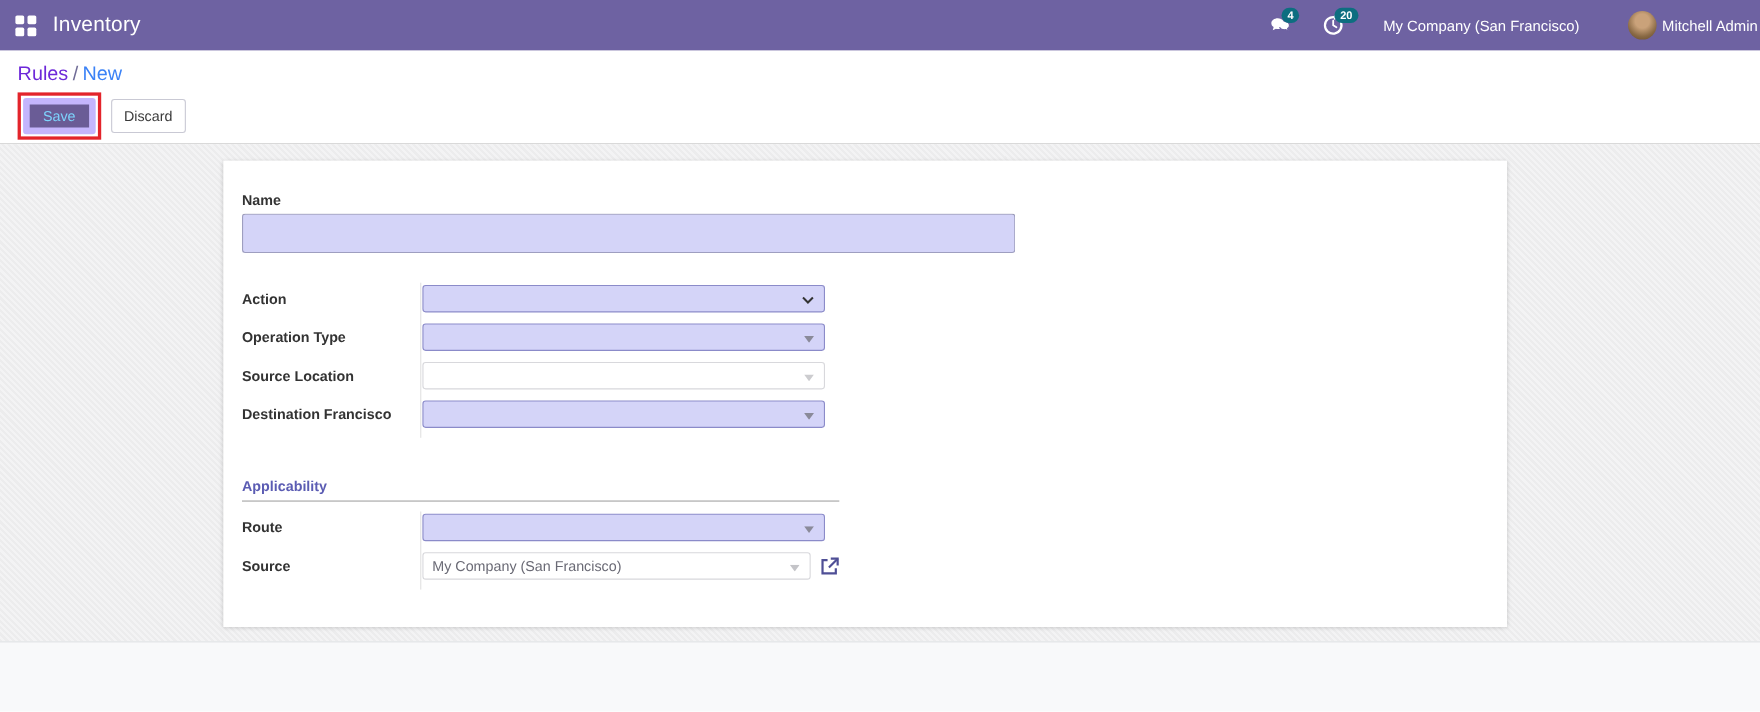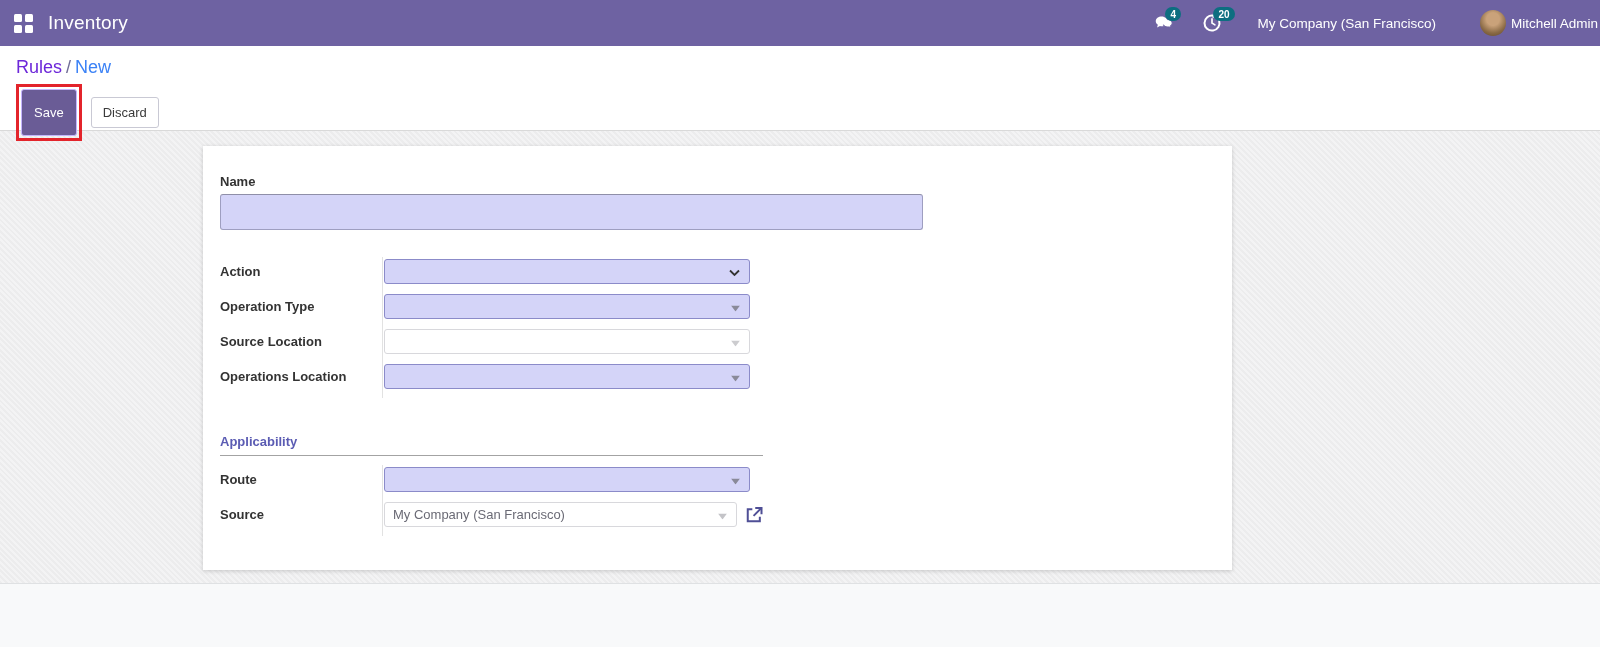"Save" .btn-save { border: 1px solid #c4b5fd -> 6px solid #c4b5fd; color: #ffffff -> #7dd3fc; padding: 16px 12px -> 4px 12px }
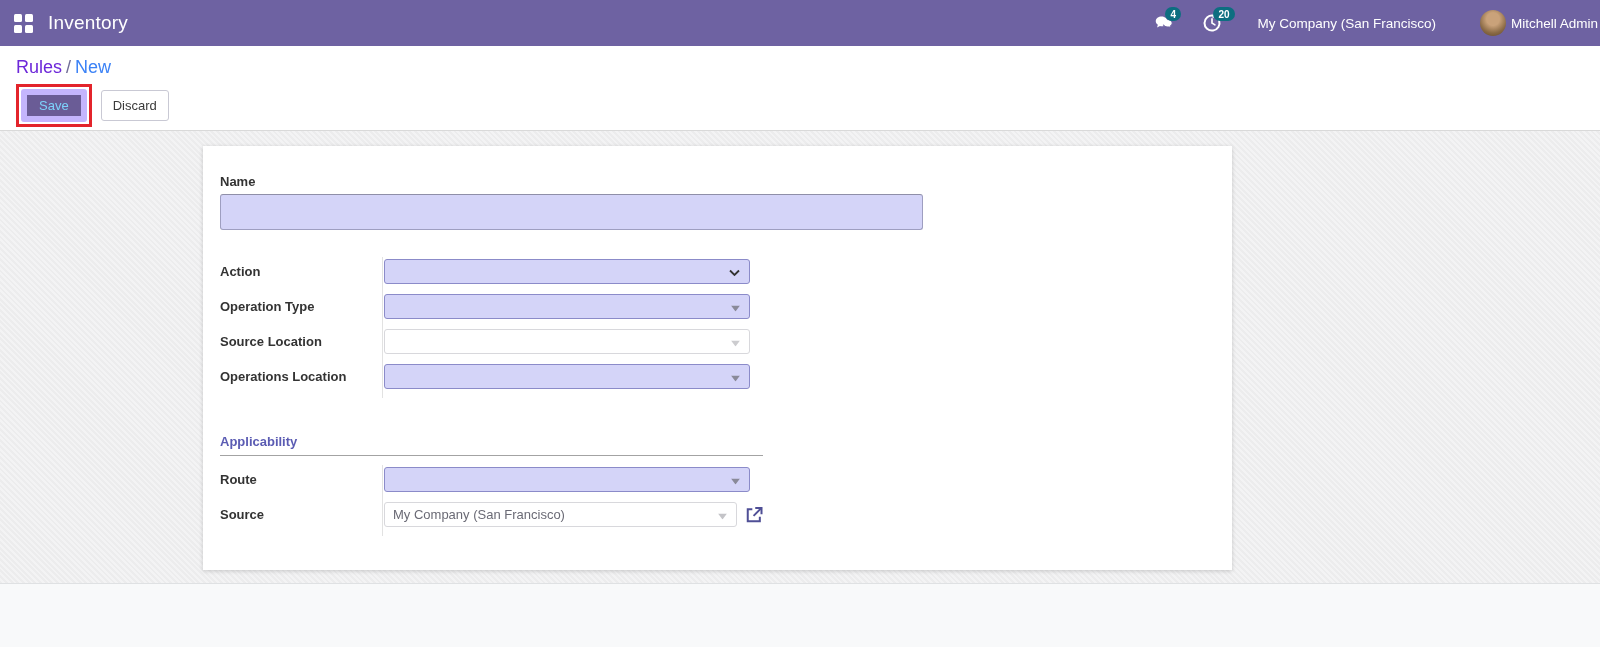"Name" .card { width: 1029px -> 1167px }
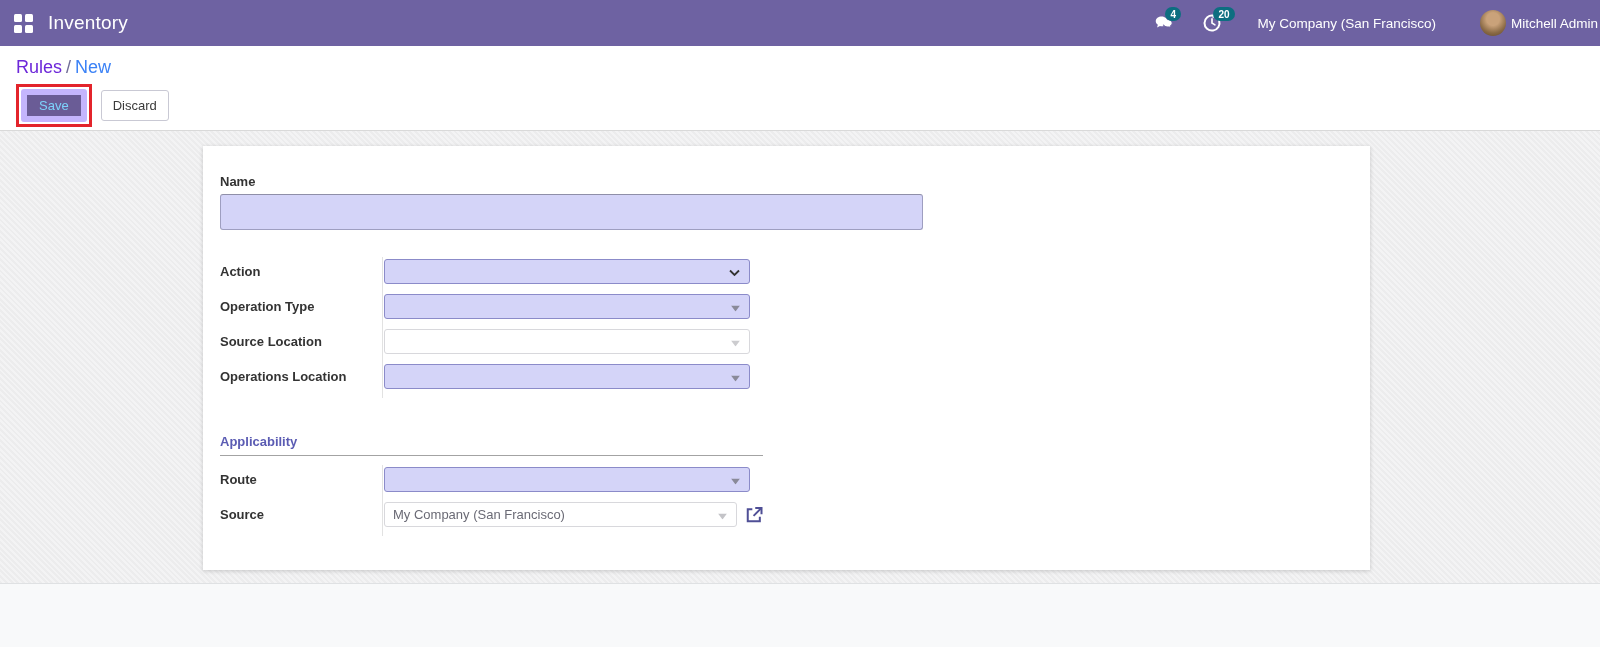"Operations Location" div.row-label { text: Operations Location -> Destination Francisco }
